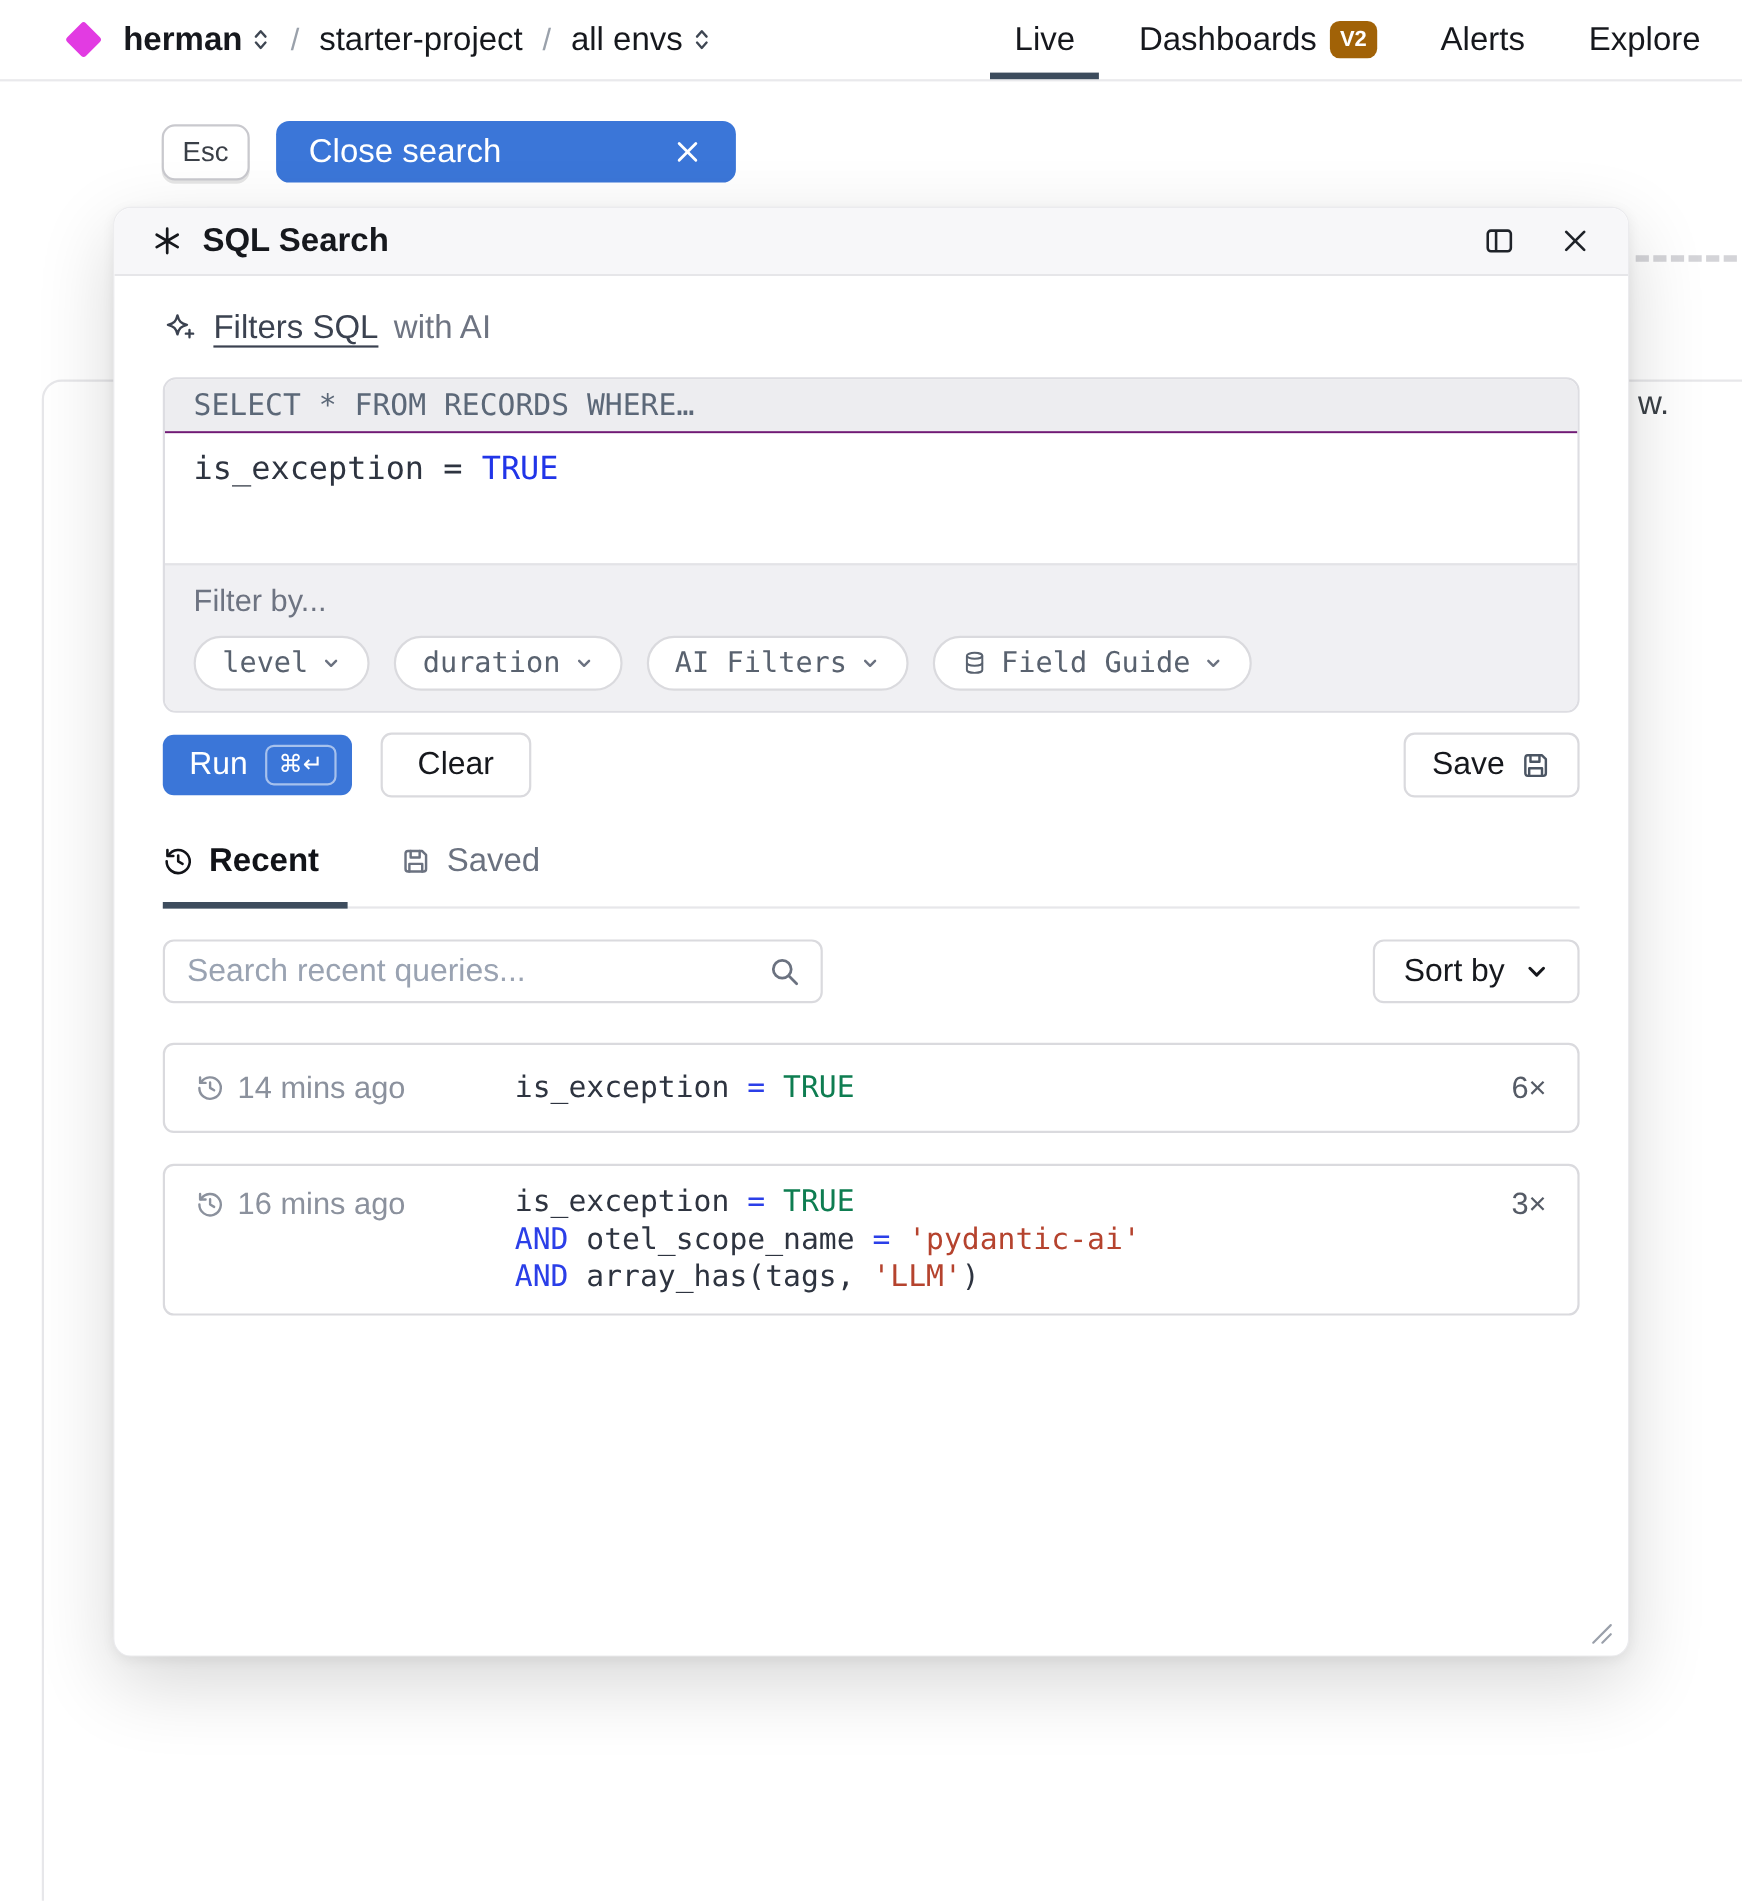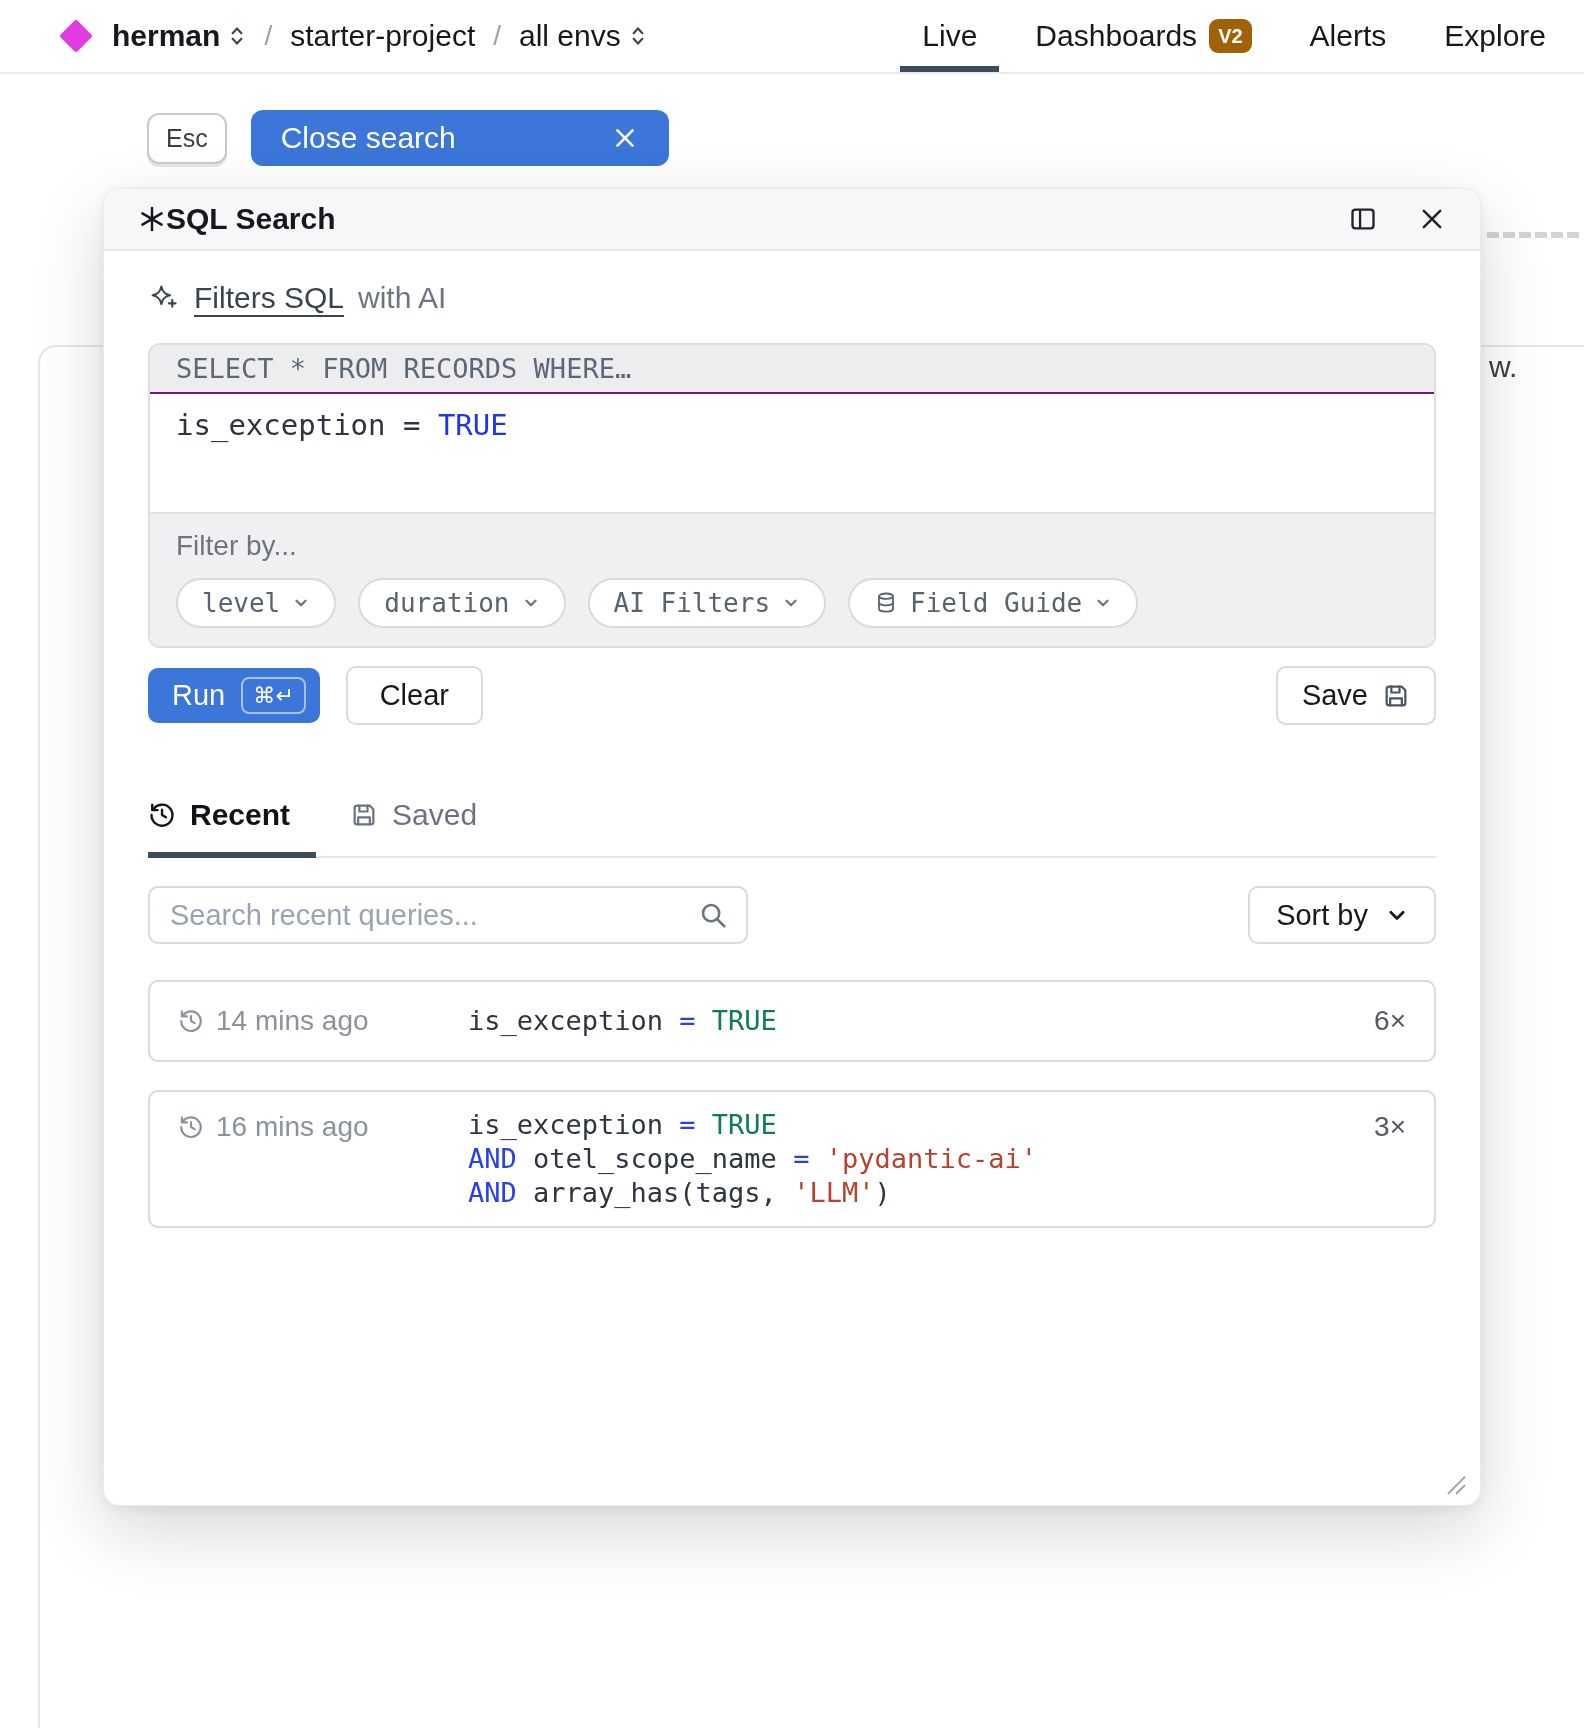"SQL Search" .modal-header { gap: none -> 18px }
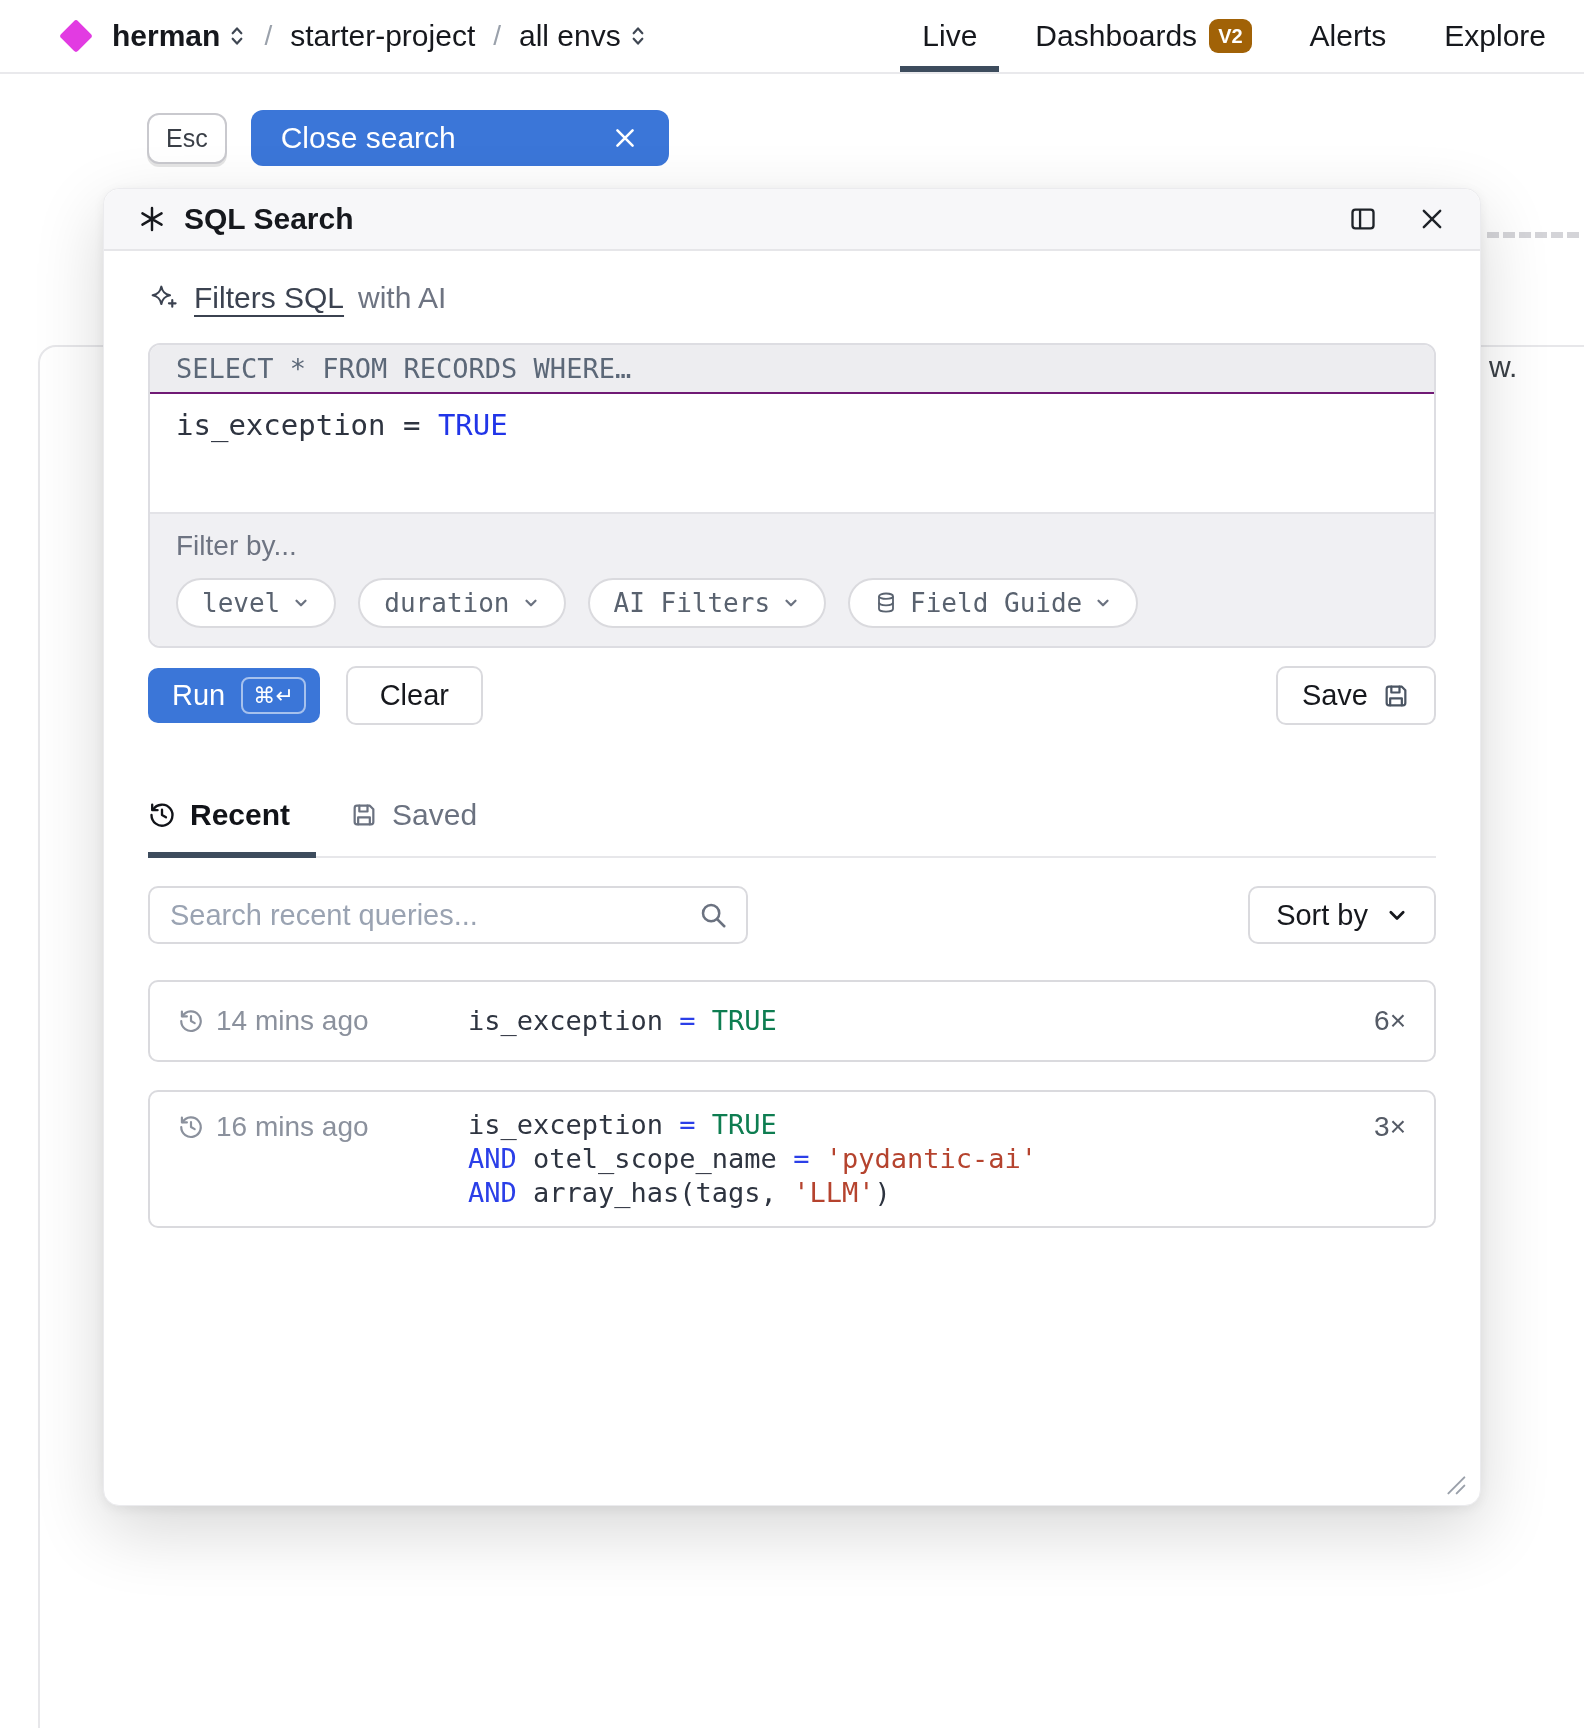"Recent" .tabs { gap: 20px -> 34px; margin-top: 73px -> 41px }
